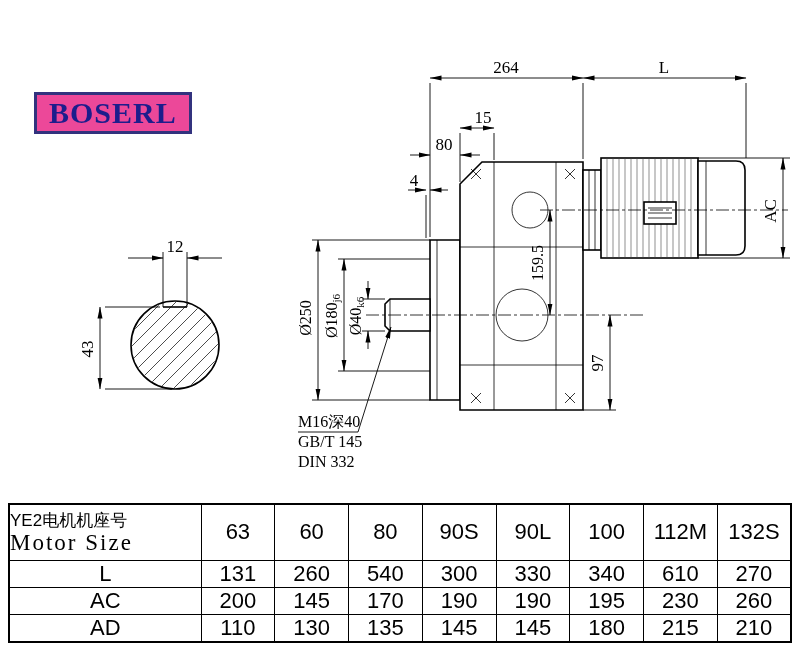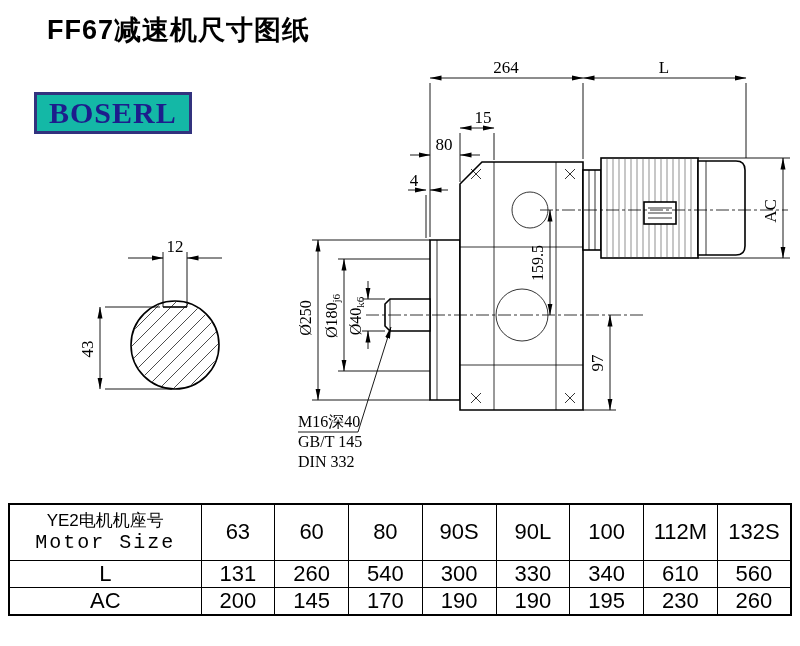"FF67减速机尺寸图纸" h1.title { html: <h1>FF67减速机尺寸图纸</h1> -> none }
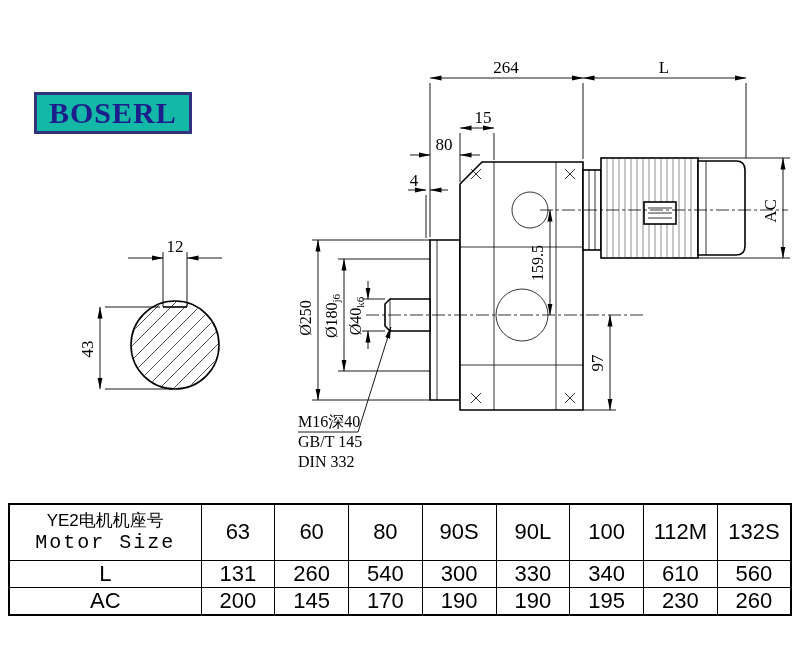"BOSERL" .logo-box { background: #14b8a6 -> #ec4899 }
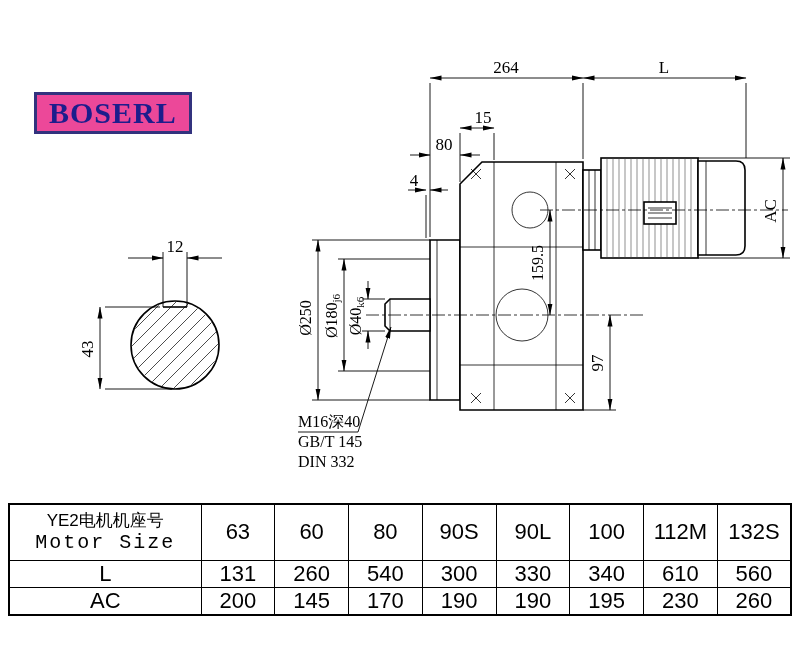"YE2电机机座号" th.labelcol { text-align: center -> left }
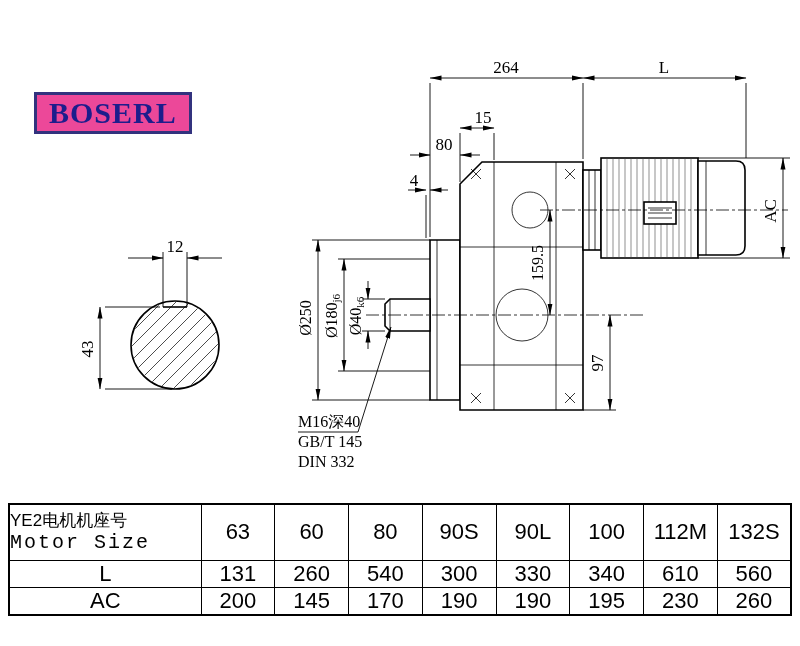"Motor Size" th.labelcol .en { font-family: Liberation Mono, monospace -> Liberation Serif, serif; font-size: 20px -> 23px }
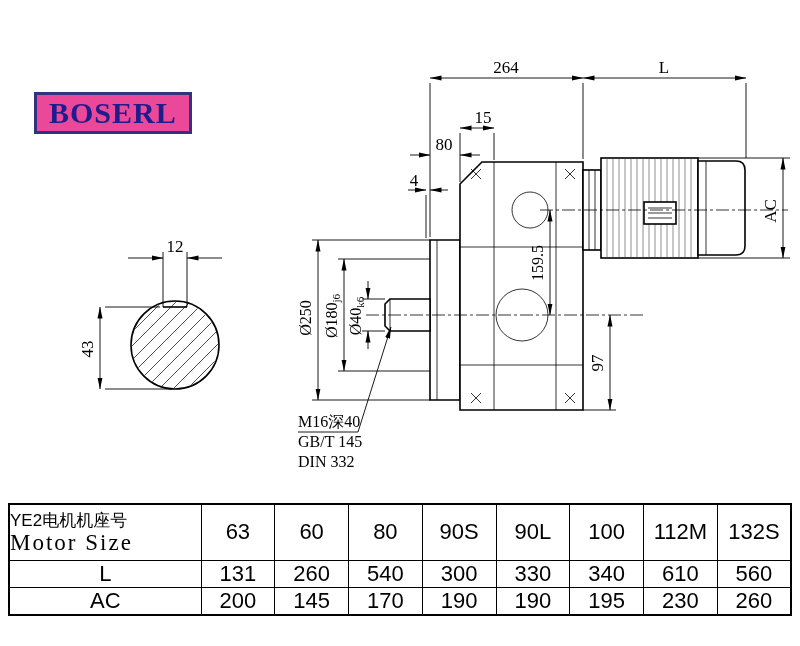"560" td.num { text: 560 -> 270 }
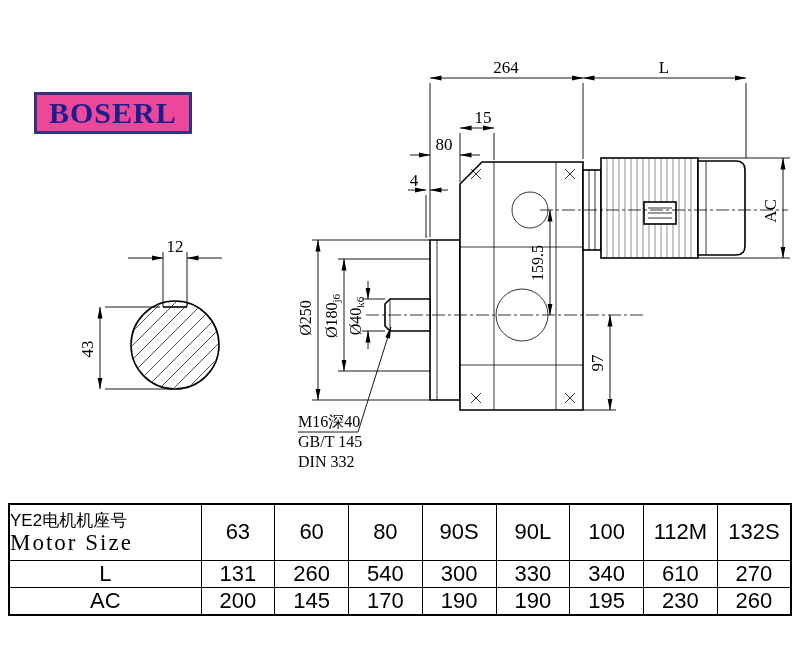"AD" tr.datarow { html: none -> <tr> <td>AD</td> <td>110</td> <td>130</td> <td>135</td> <td>145</td> <td>145</td> <td>180</td> <td>215</td> <td>210</td> </tr> }
